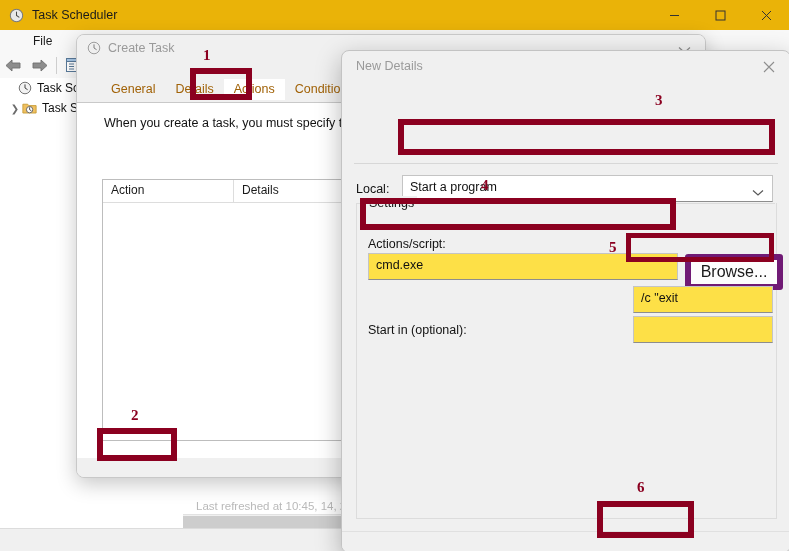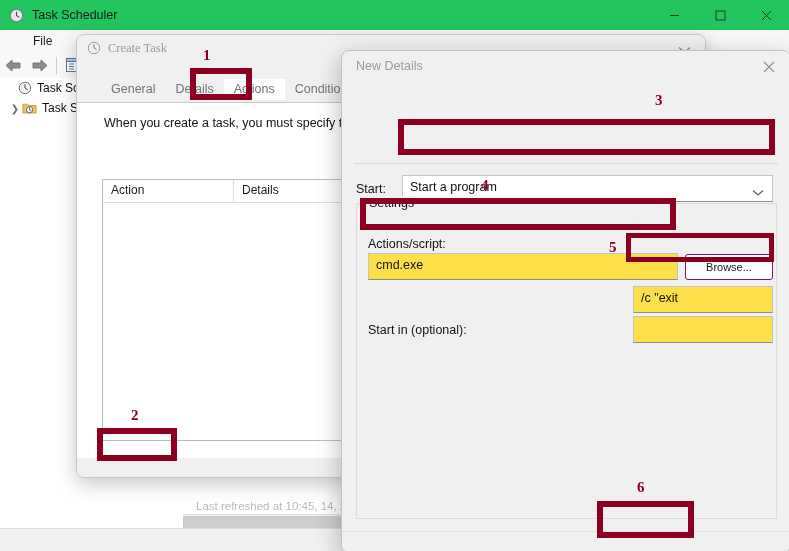"Task Scheduler" .ts-titlebar { background: #22c55e -> #eab308 }
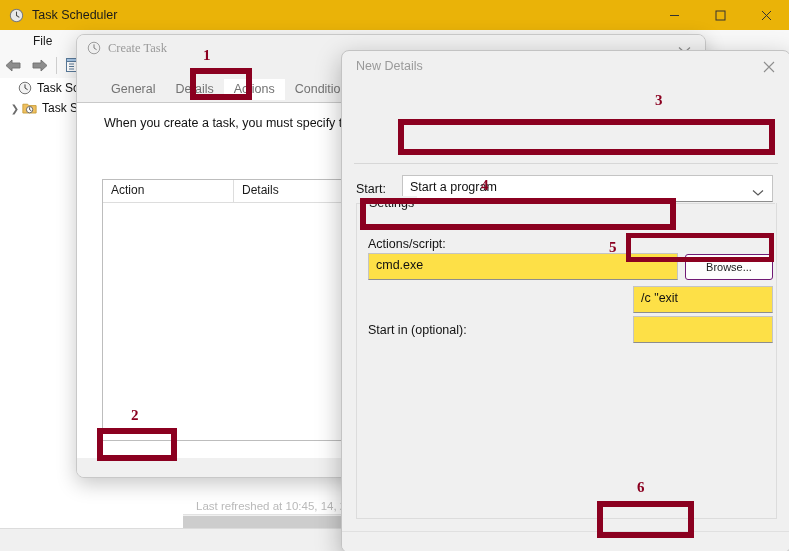"Create Task" .ct-titlebar { font-family: Liberation Serif, serif -> none }
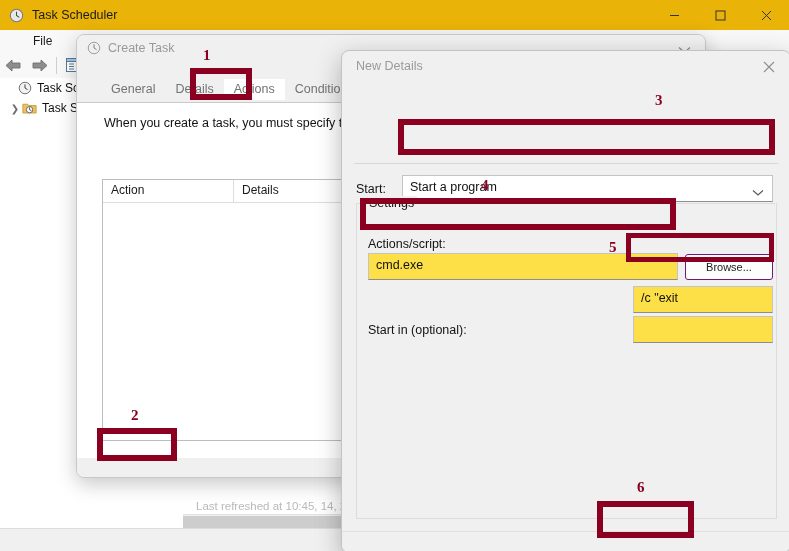"General" .ct-tab { color: #737373 -> #a16207 }
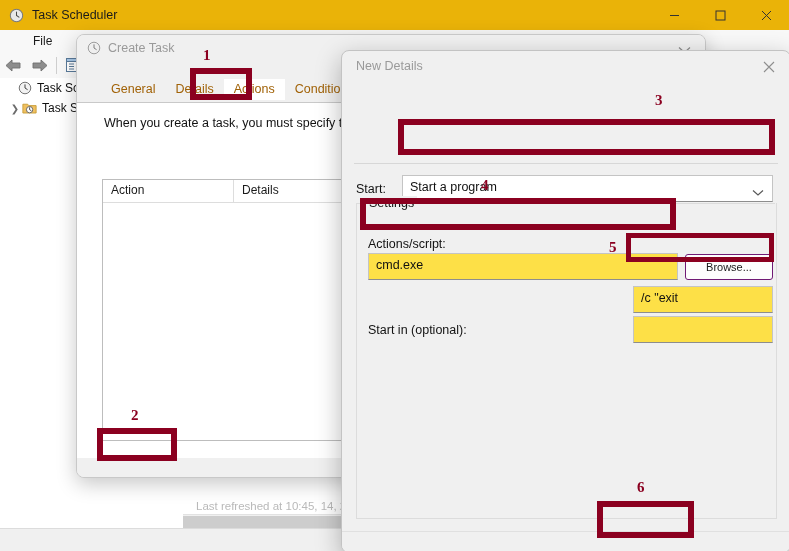"Start:" span.na-action-label { text: Start -> Local }
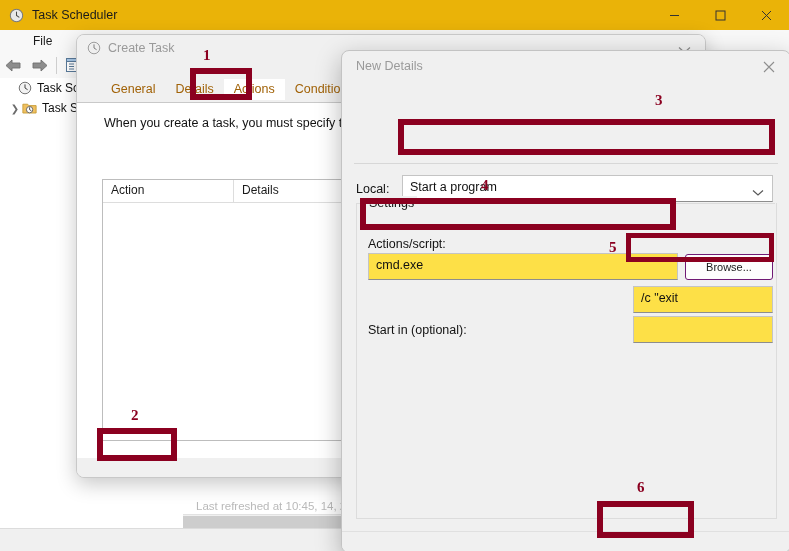"Browse..." .win-btn { border: 1px solid #701a75 -> 6px solid #701a75; font-size: 11px -> 16px }
